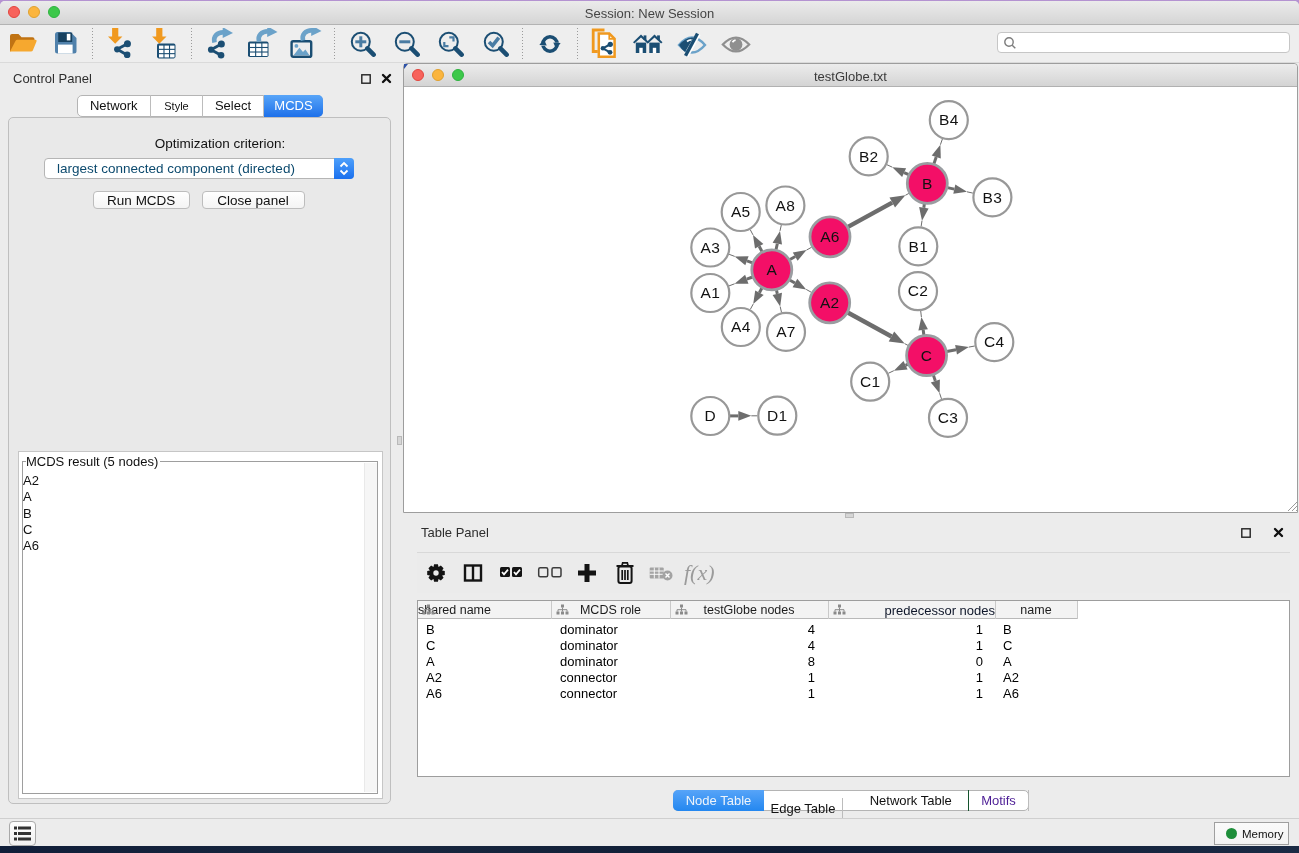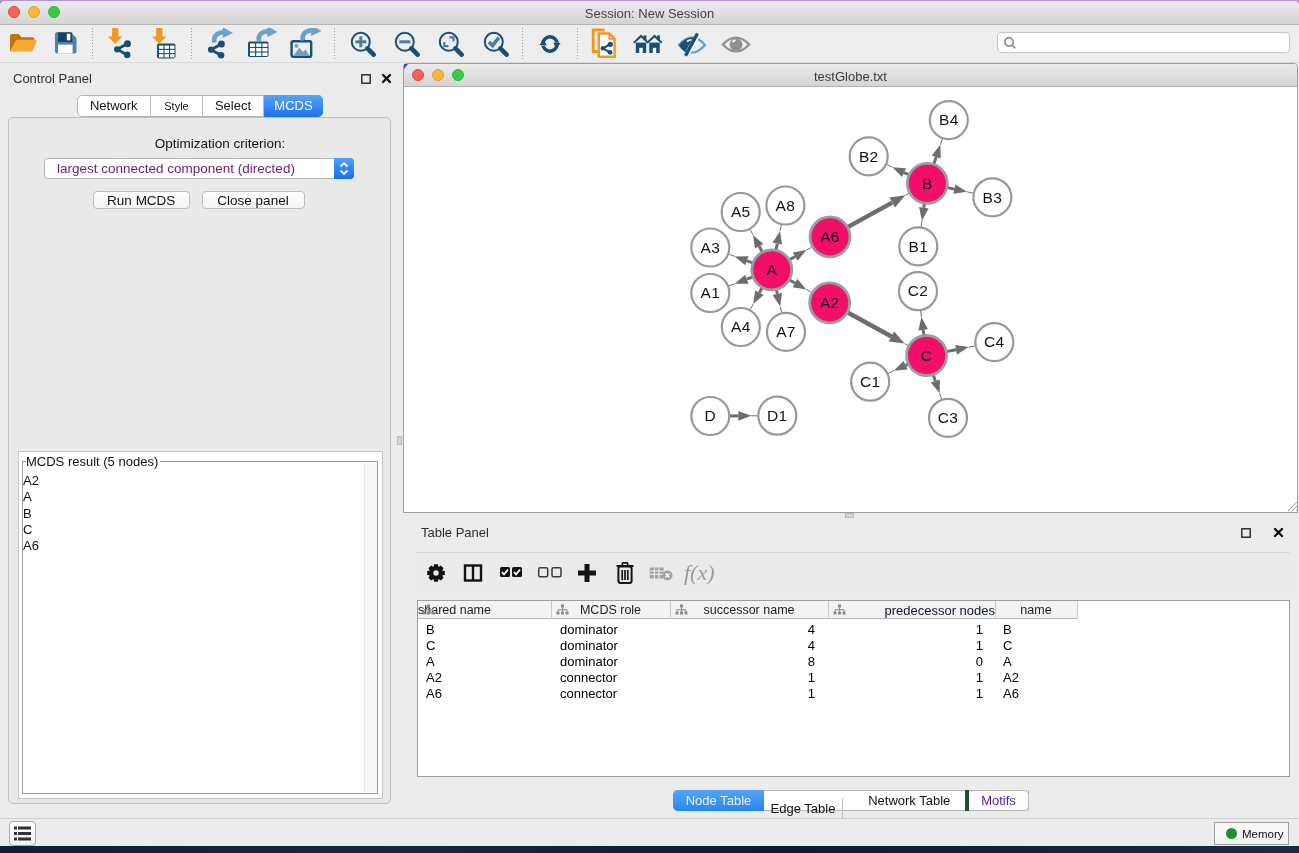"largest connected component (directed)" div.abs { color: #701a75 -> #0c4a6e }
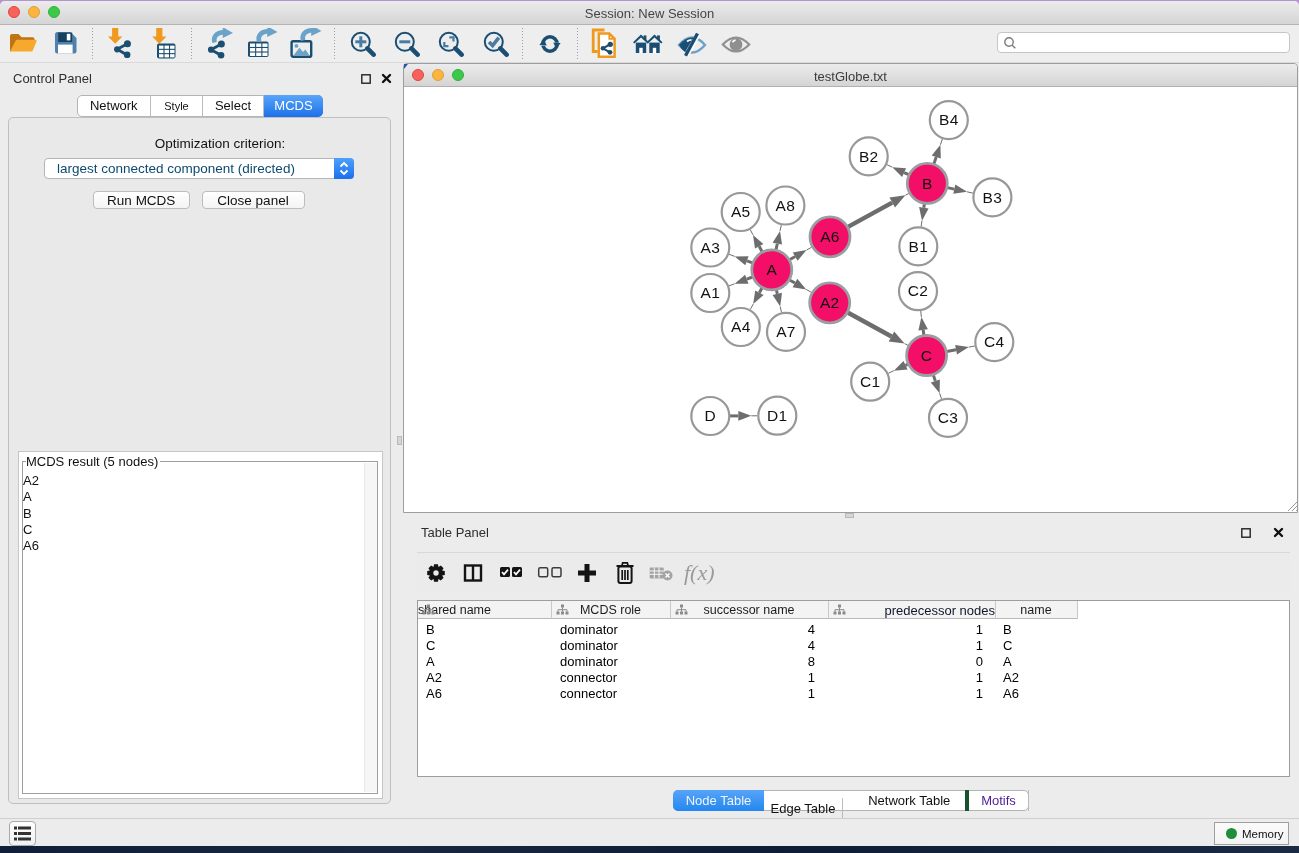"successor name" div.abs { text: successor name -> testGlobe nodes }
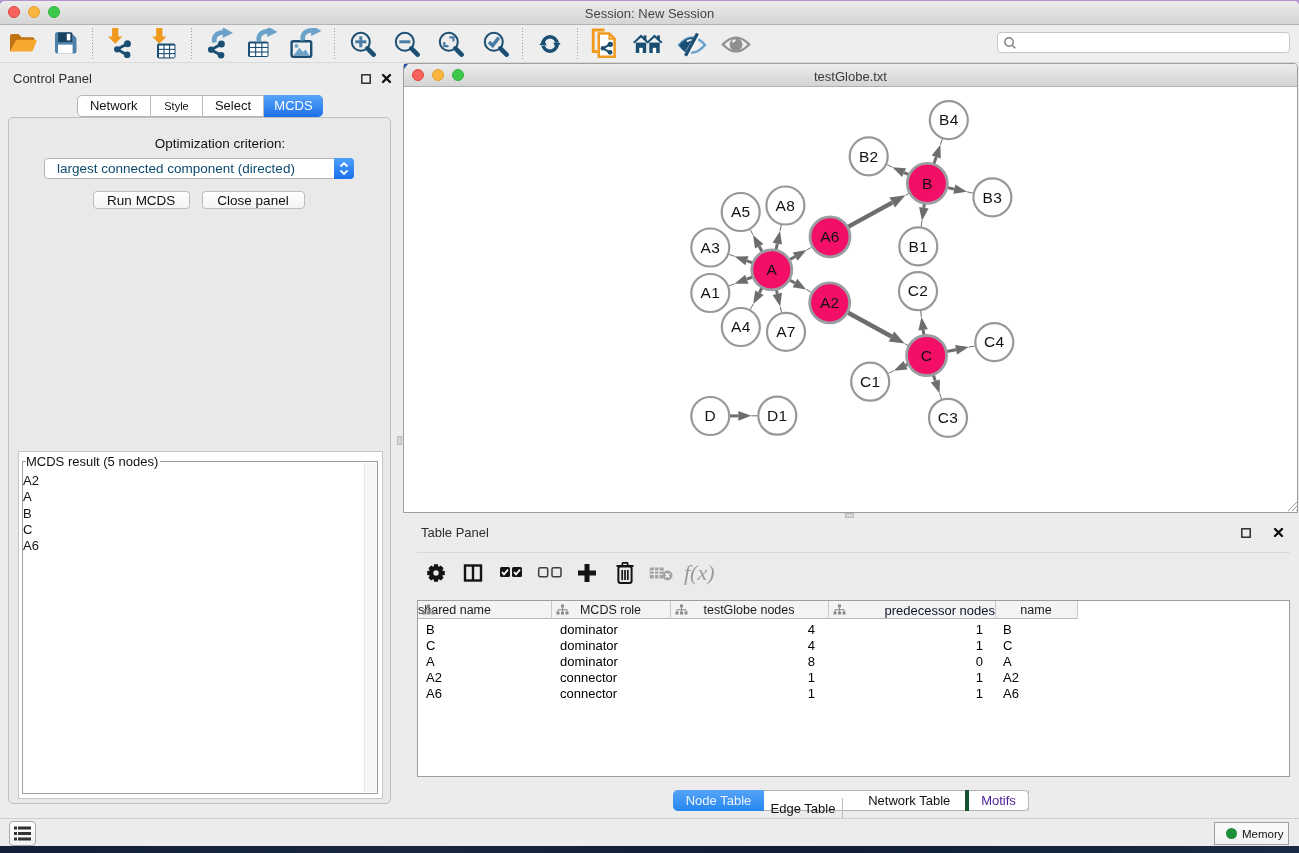"Network Table" div.abs { border-right: 4px solid #14532d -> 1px solid #14532d }
